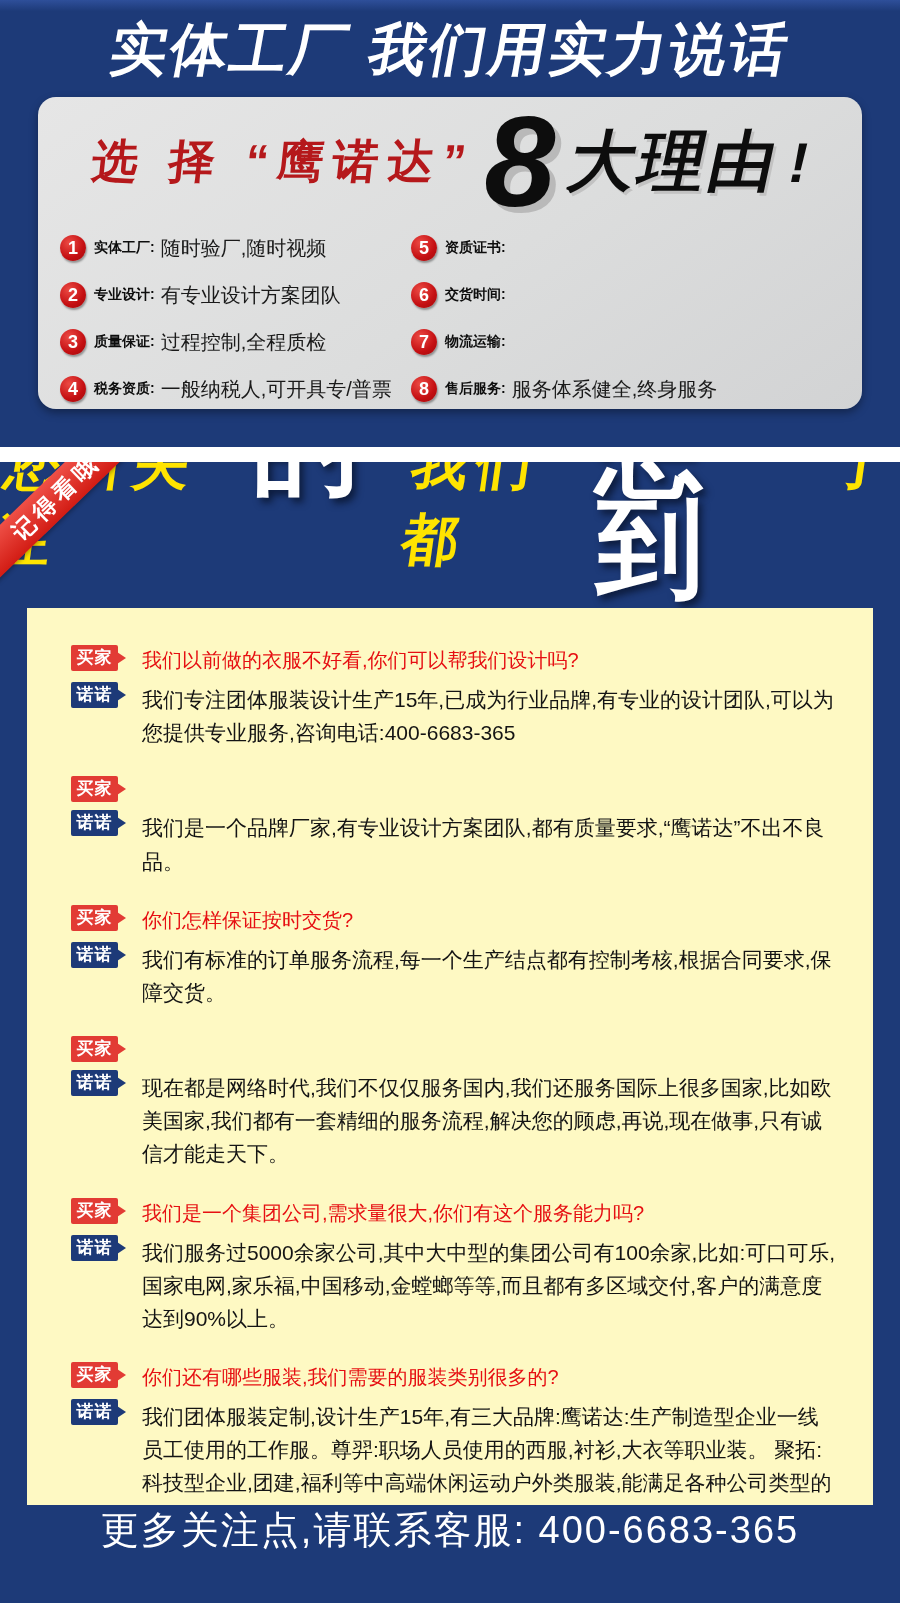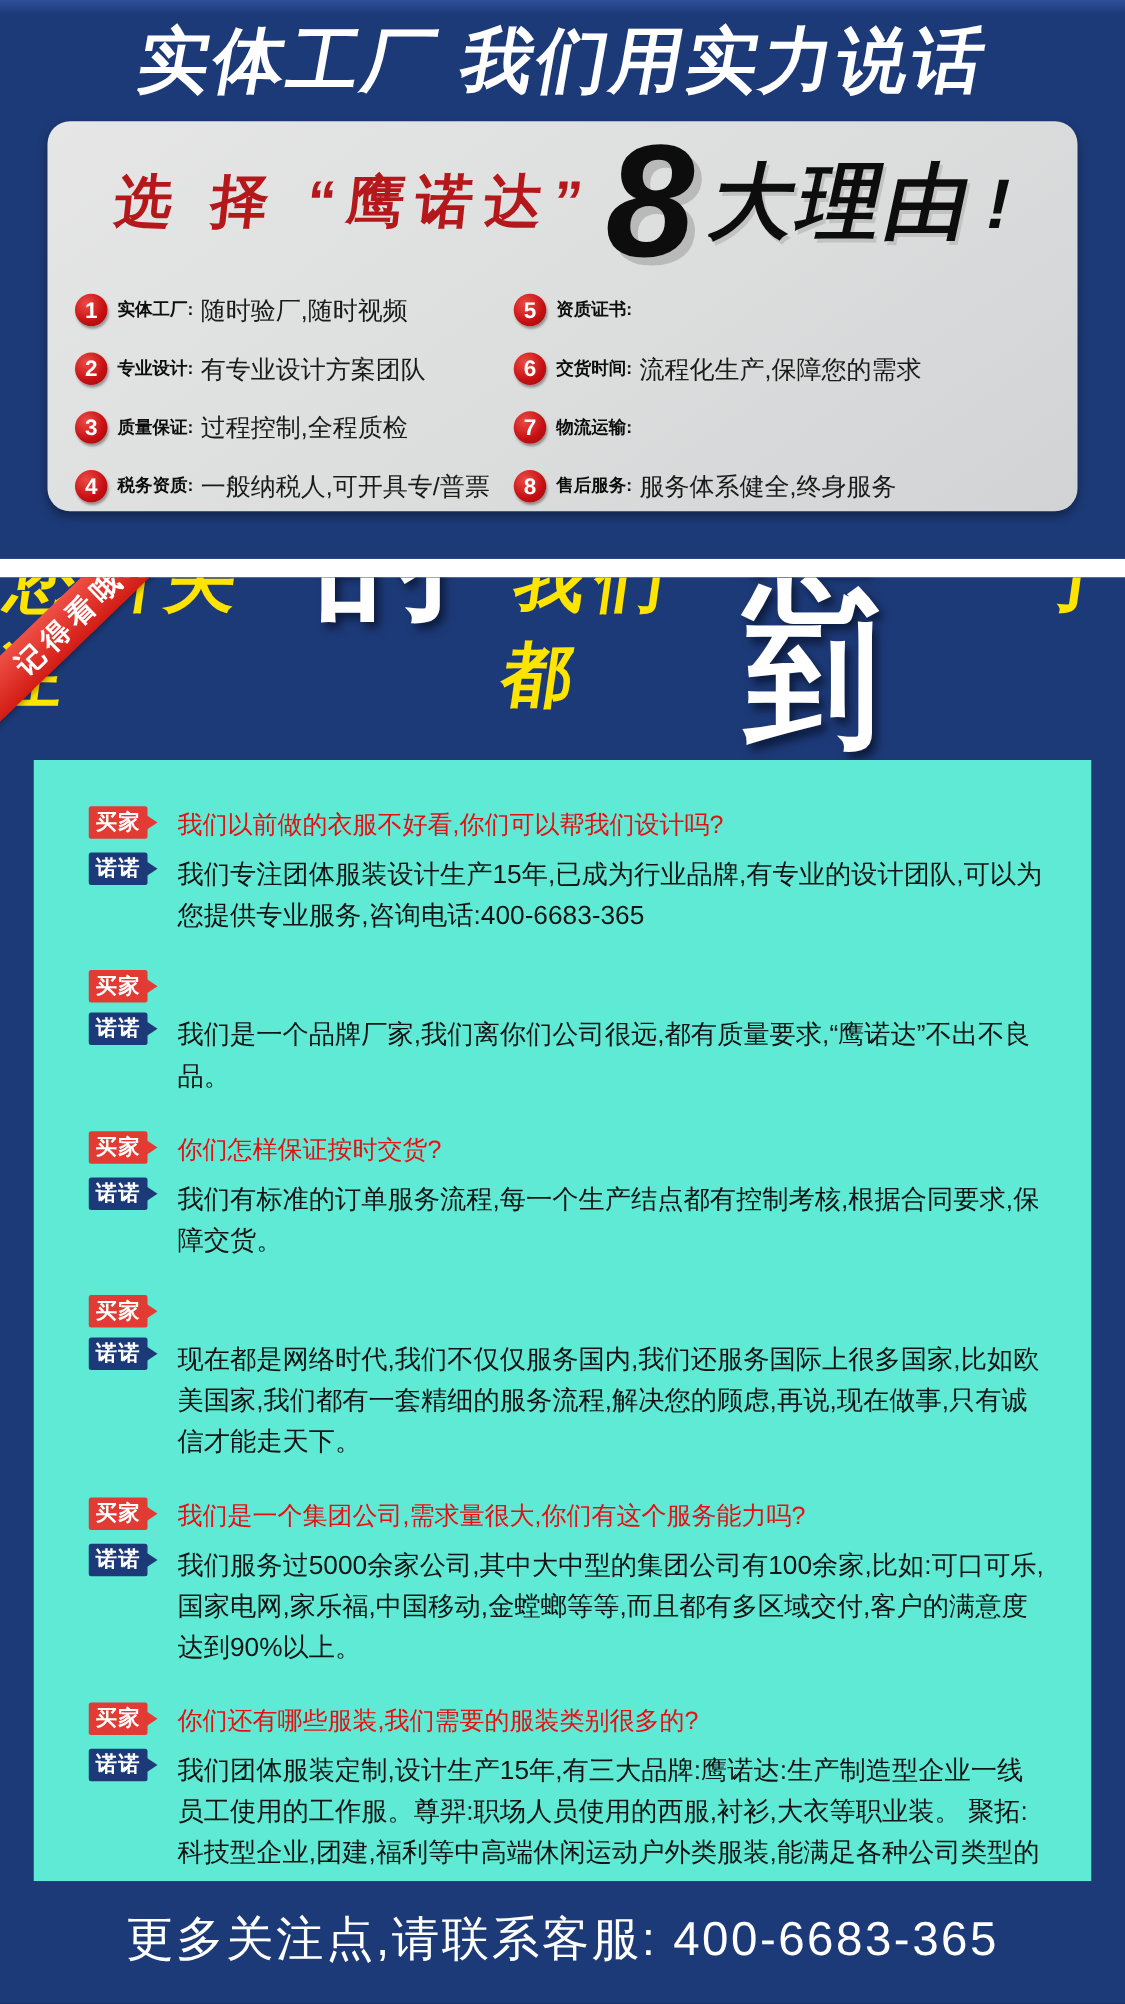"流程化生产,保障您的需求" span.desc { html: <span>流程化生产,保障您的需求</span> -> none }
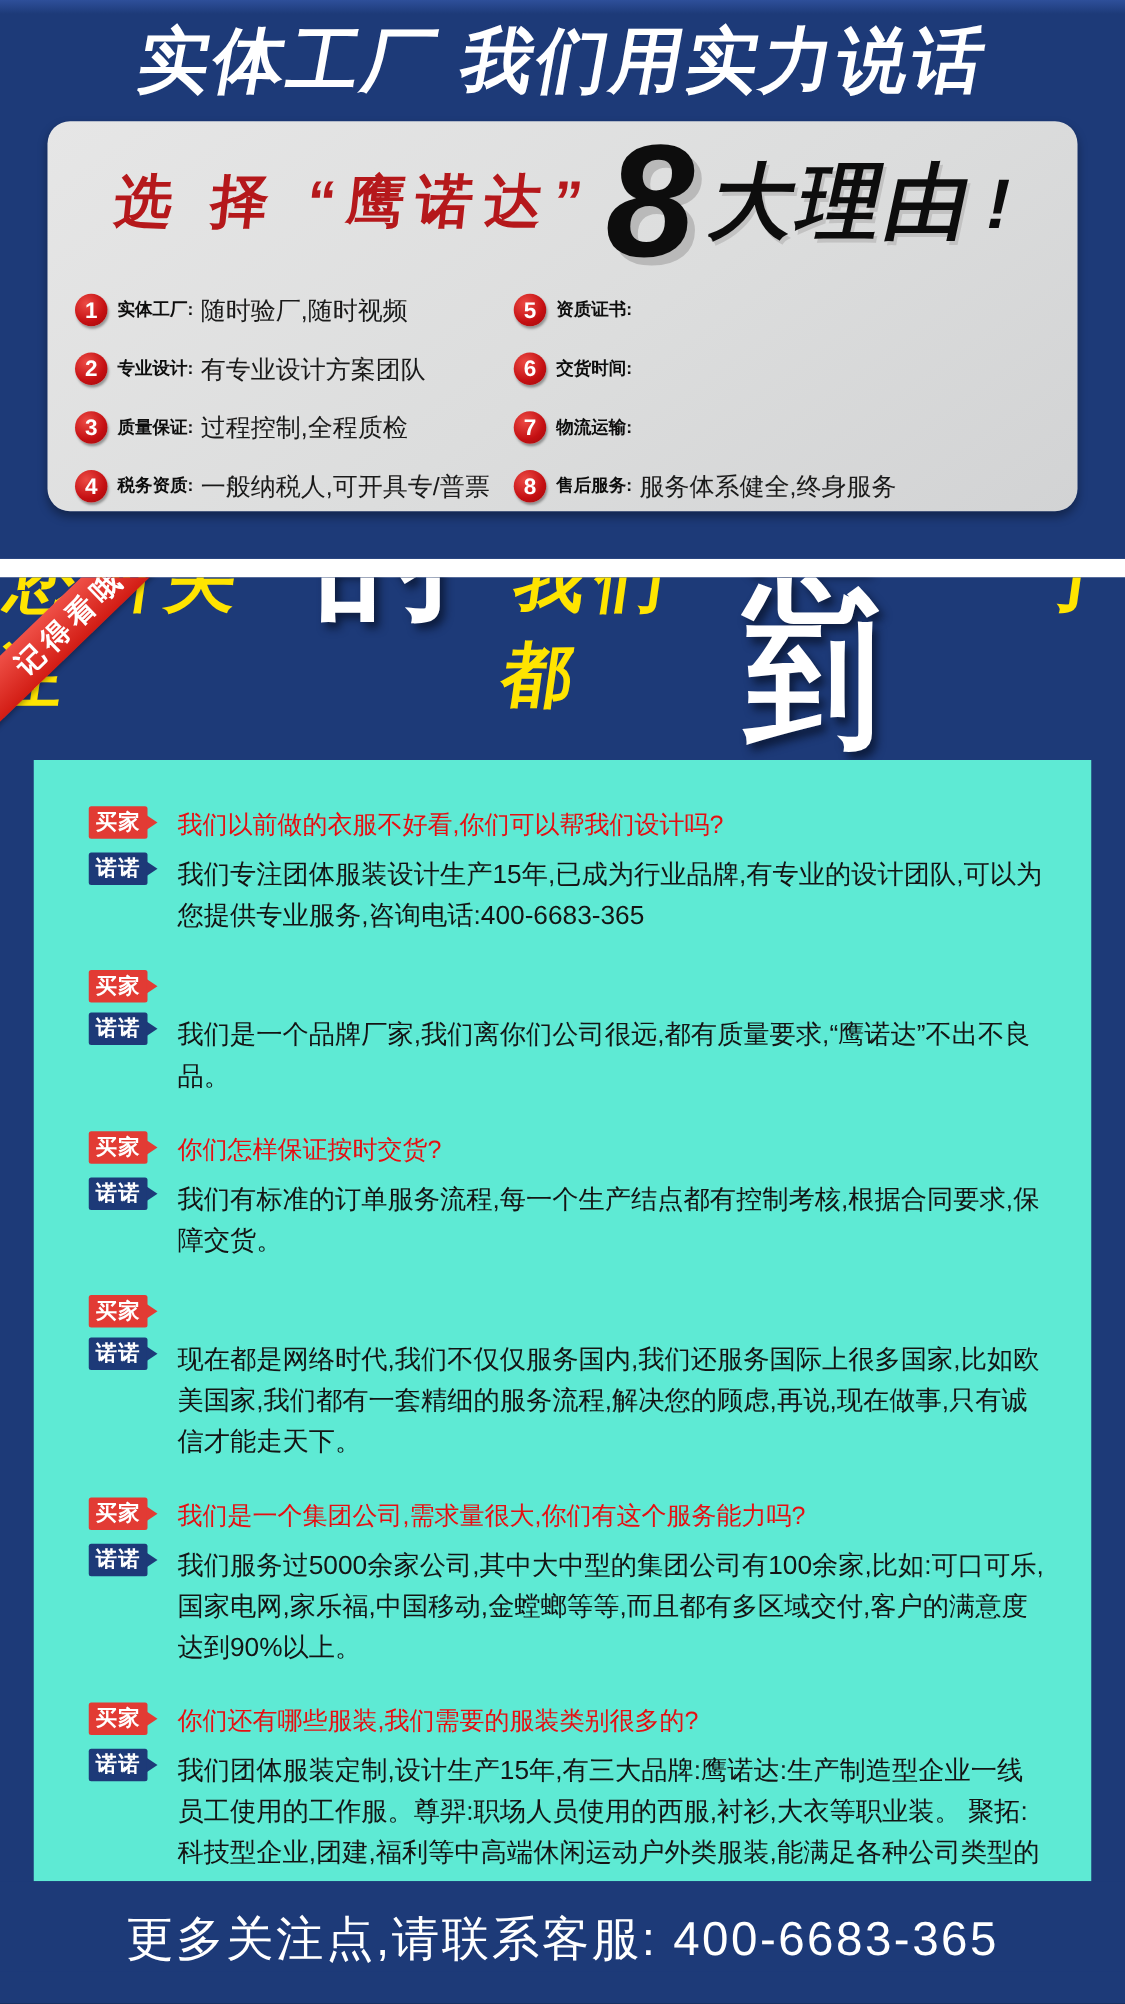"买家" .qa-card { background: #5eead4 -> #fef9c3 }
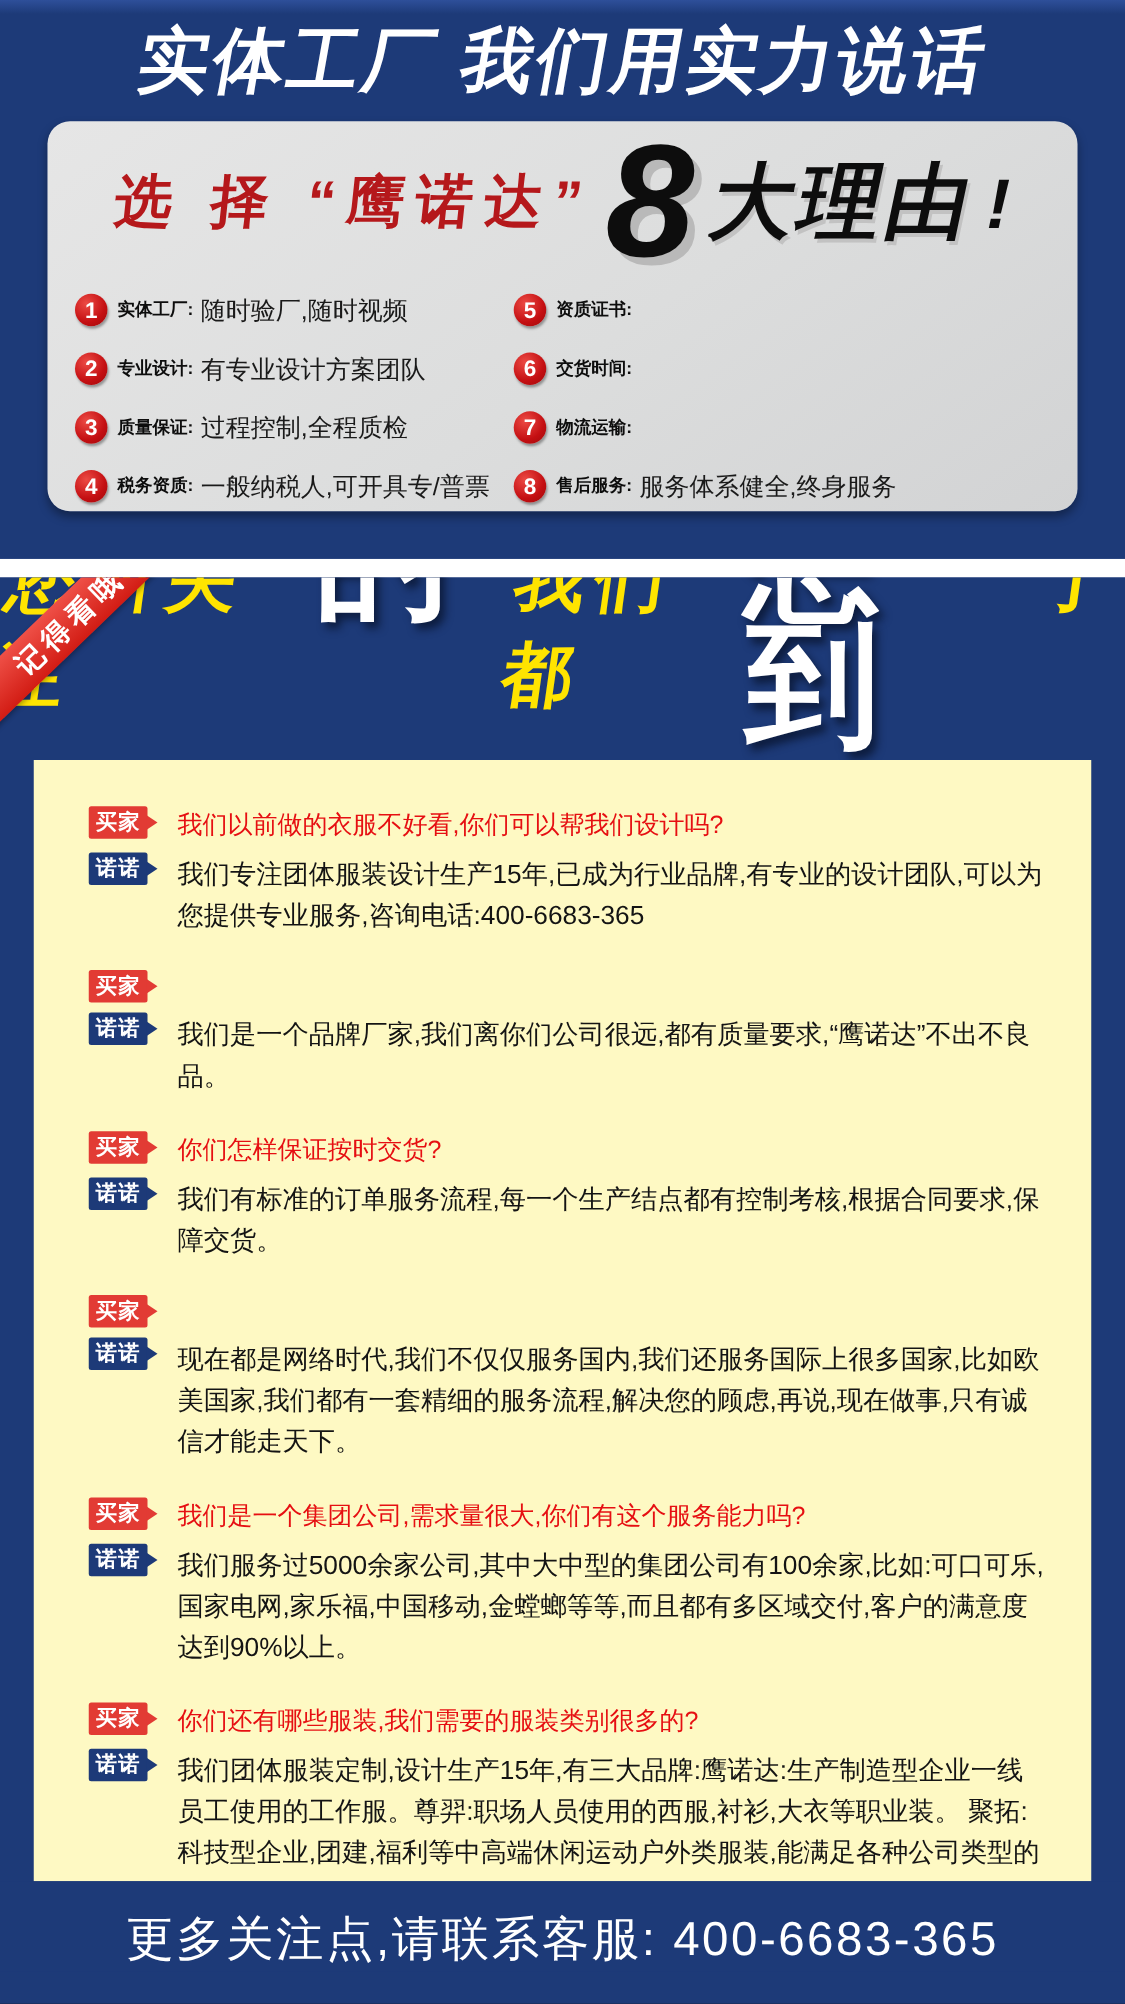"我们是一个品牌厂家,我们离你们公司很远,都有质量要求,“鹰诺达”不出不良品。" span.a-text { text: ,我们离你们公司很远 -> ,有专业设计方案团队 }
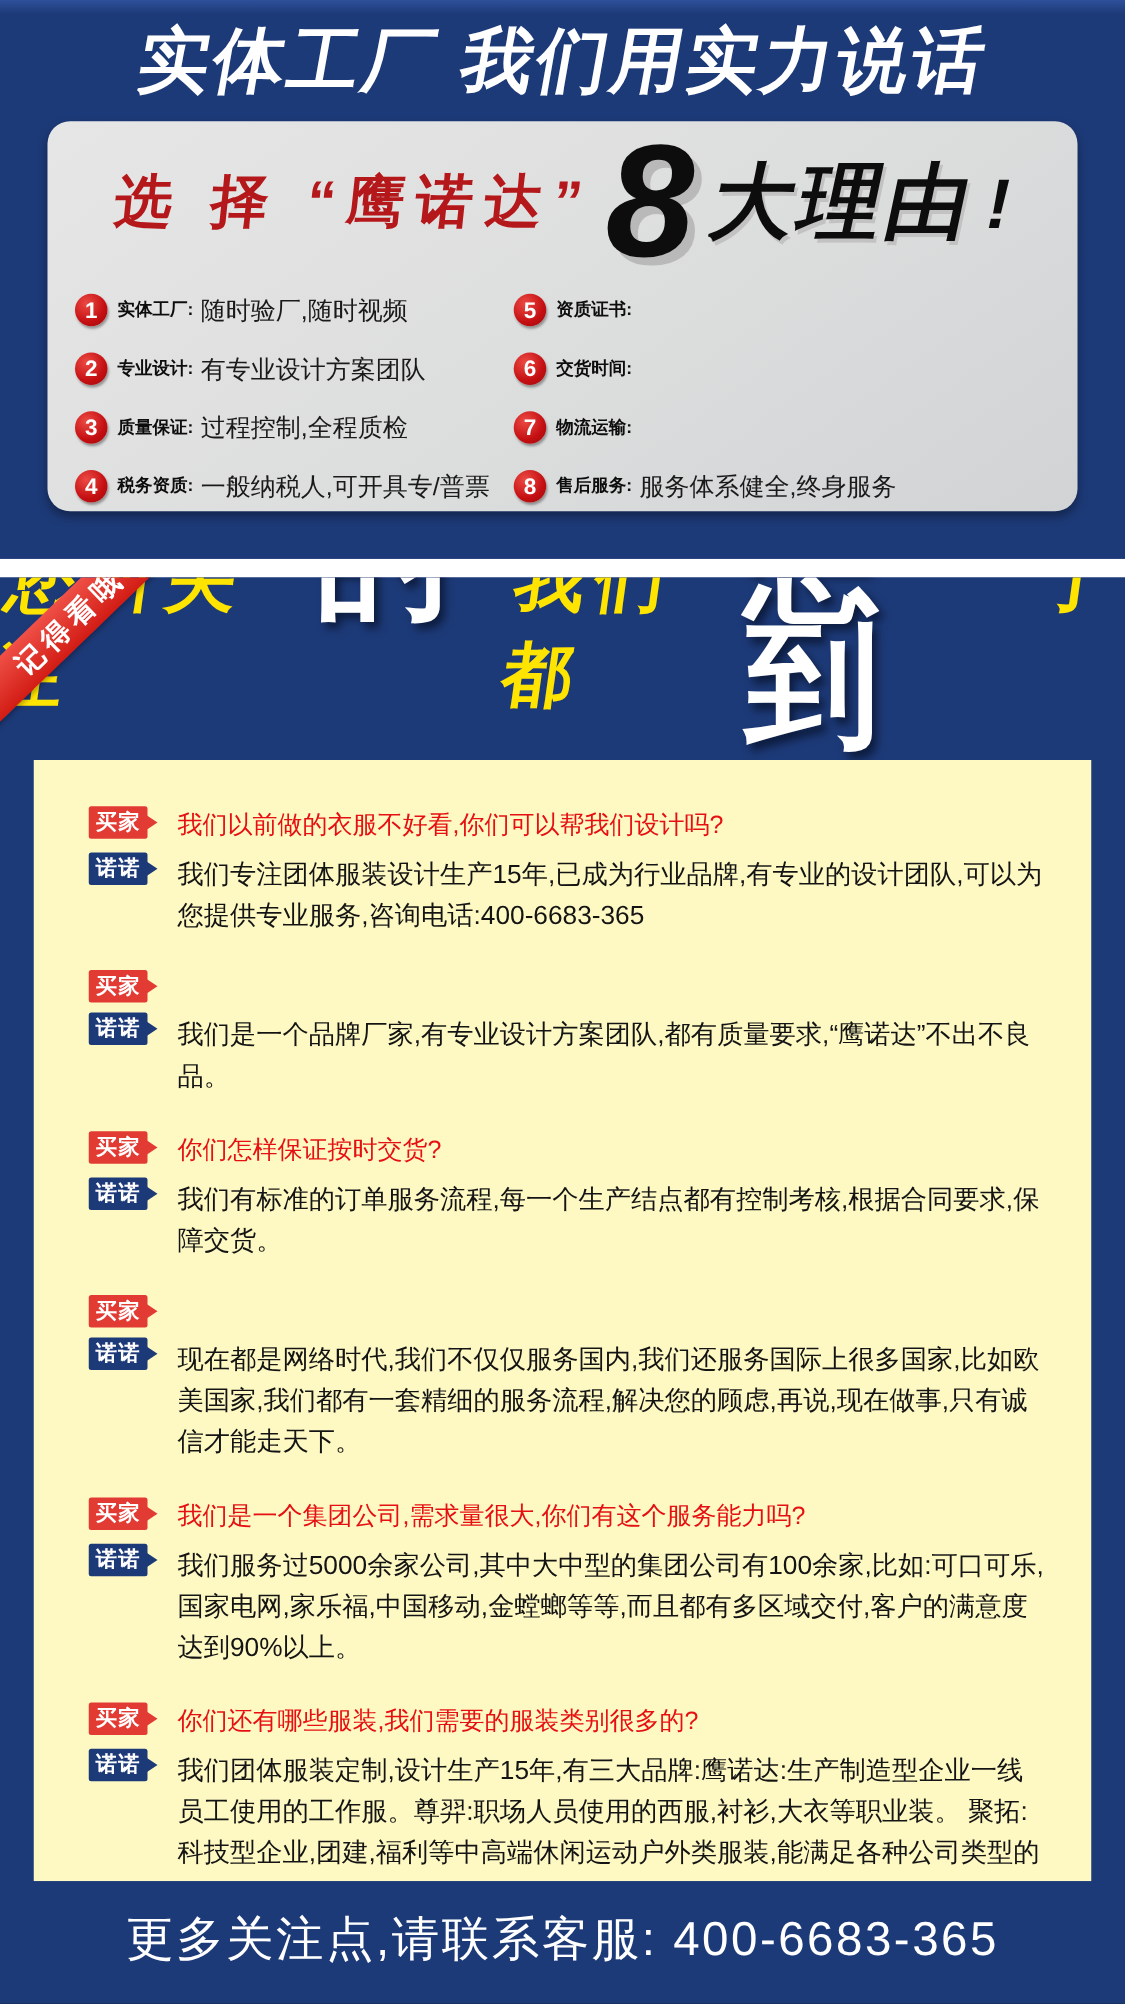"更多关注点,请联系客服: 400-6683-365" .footer { align-items: flex-end -> flex-start }
